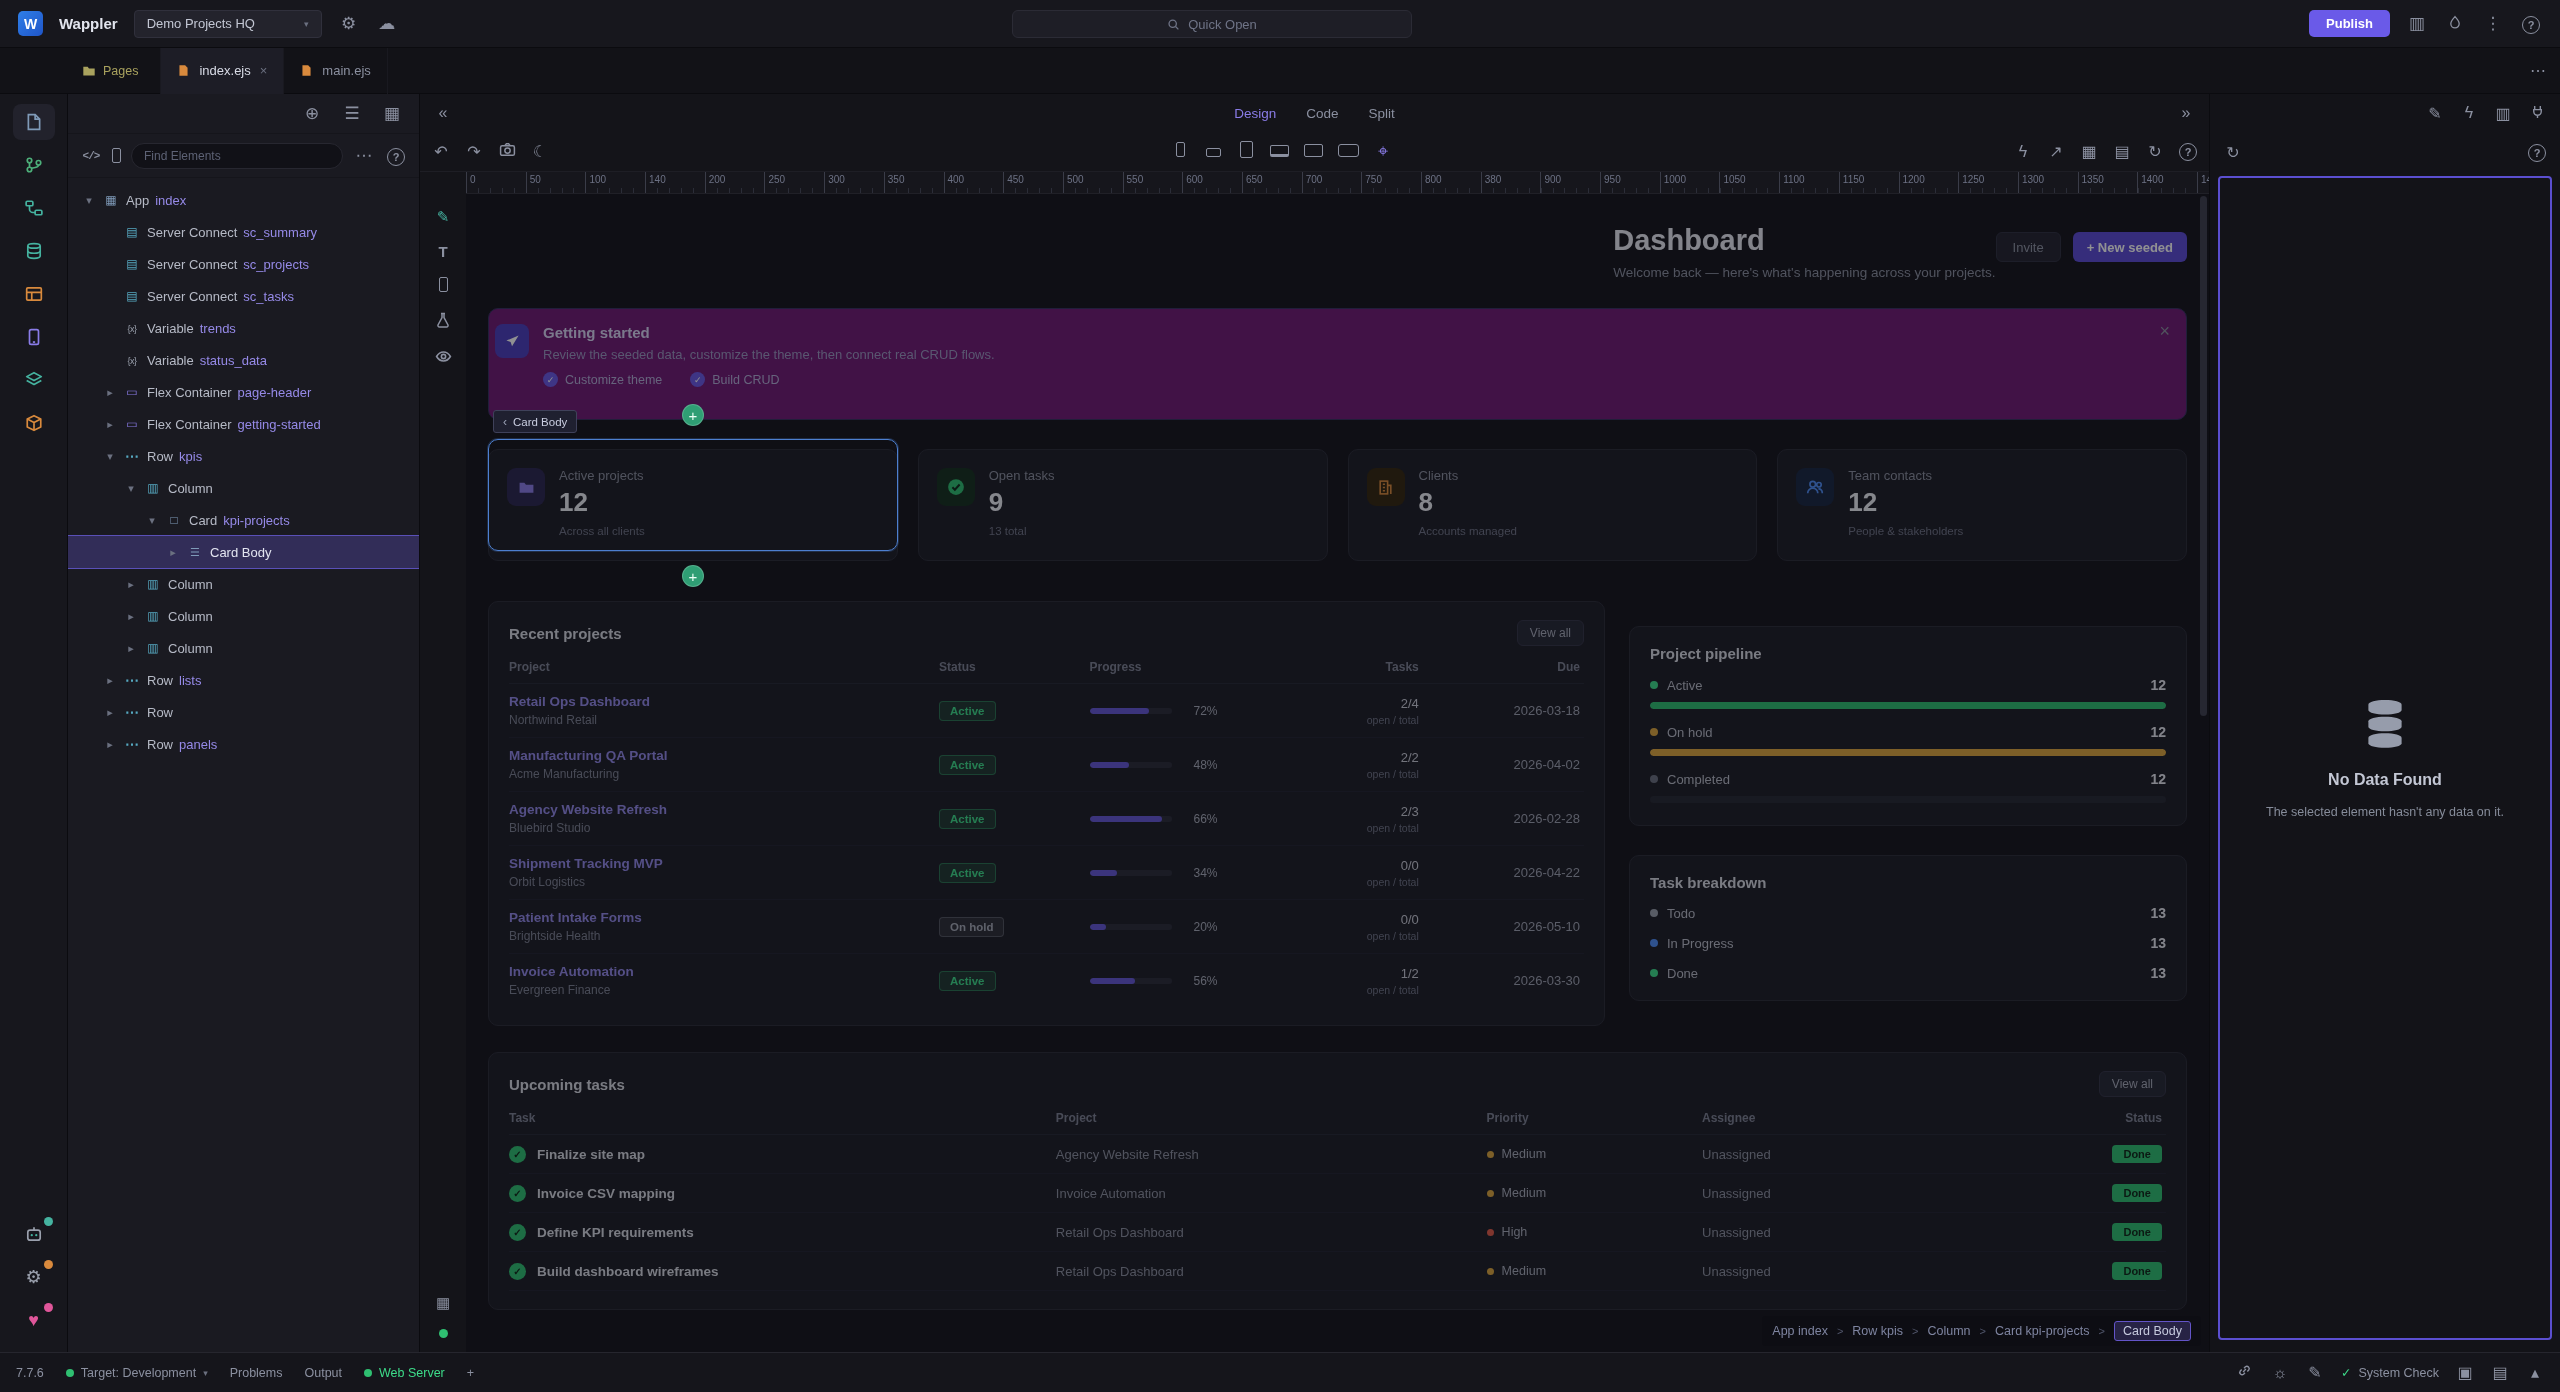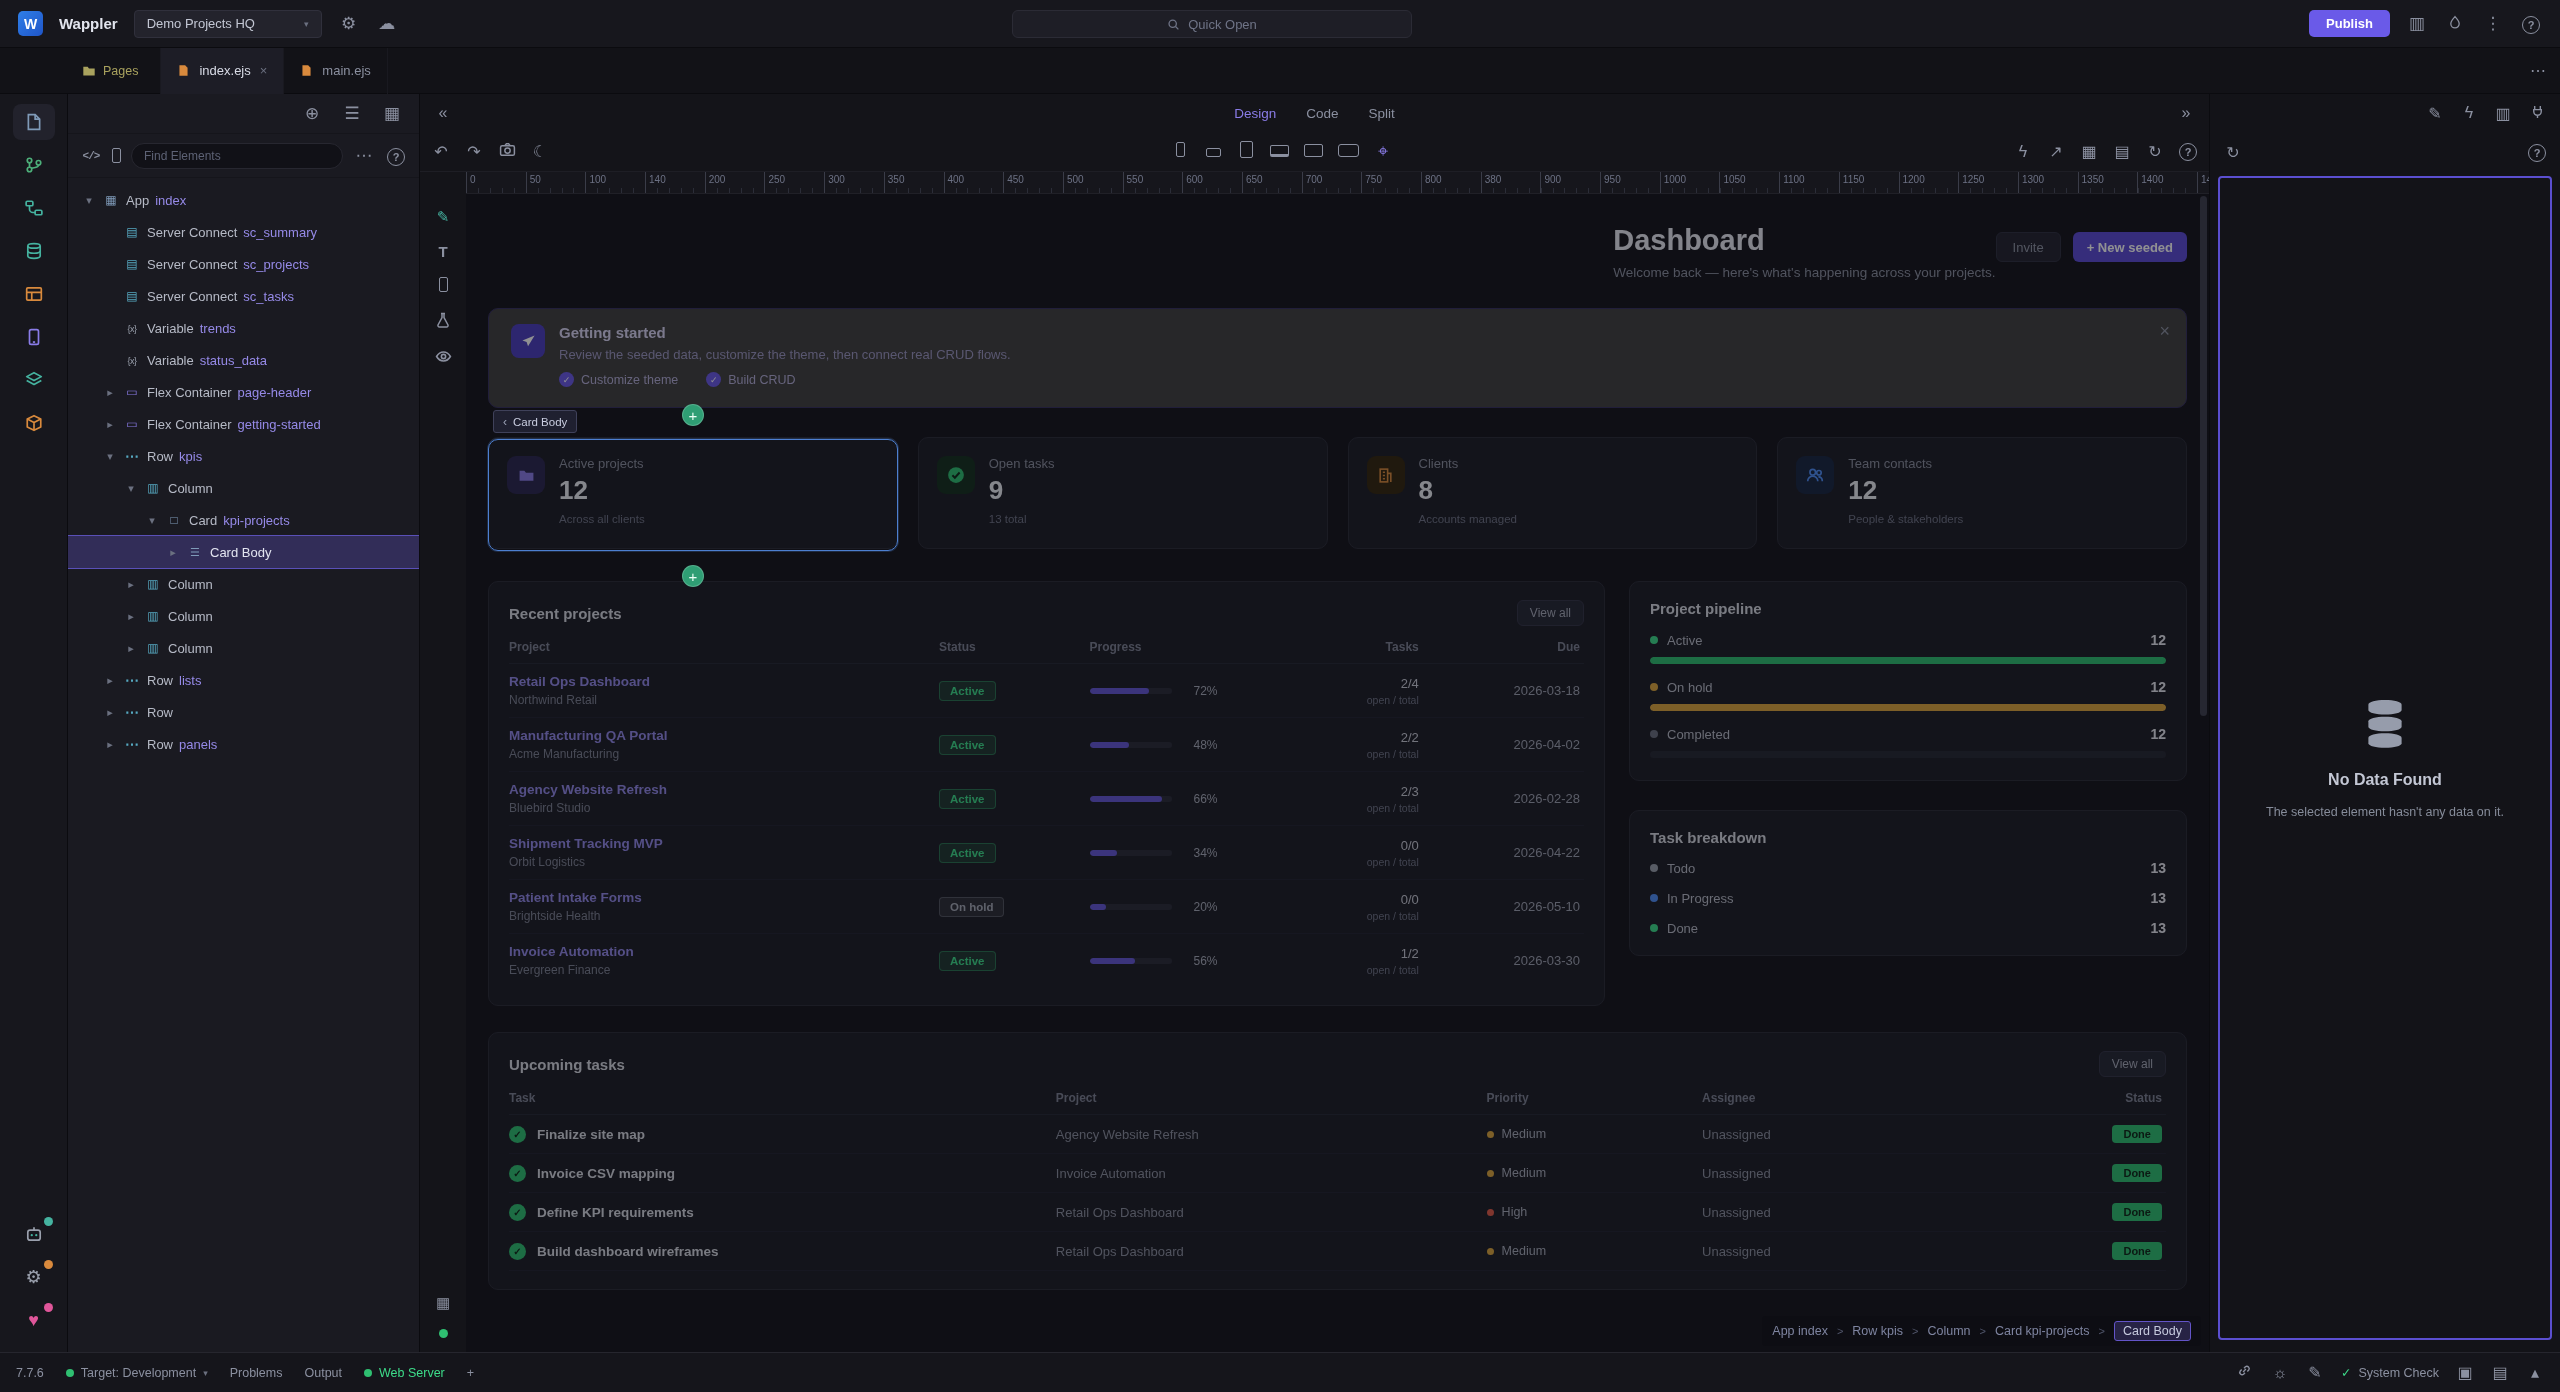"Getting started" .banner { background: #404040 -> #701a75; height: 100px -> 112px; padding: 15px 22px -> 15px 6px }
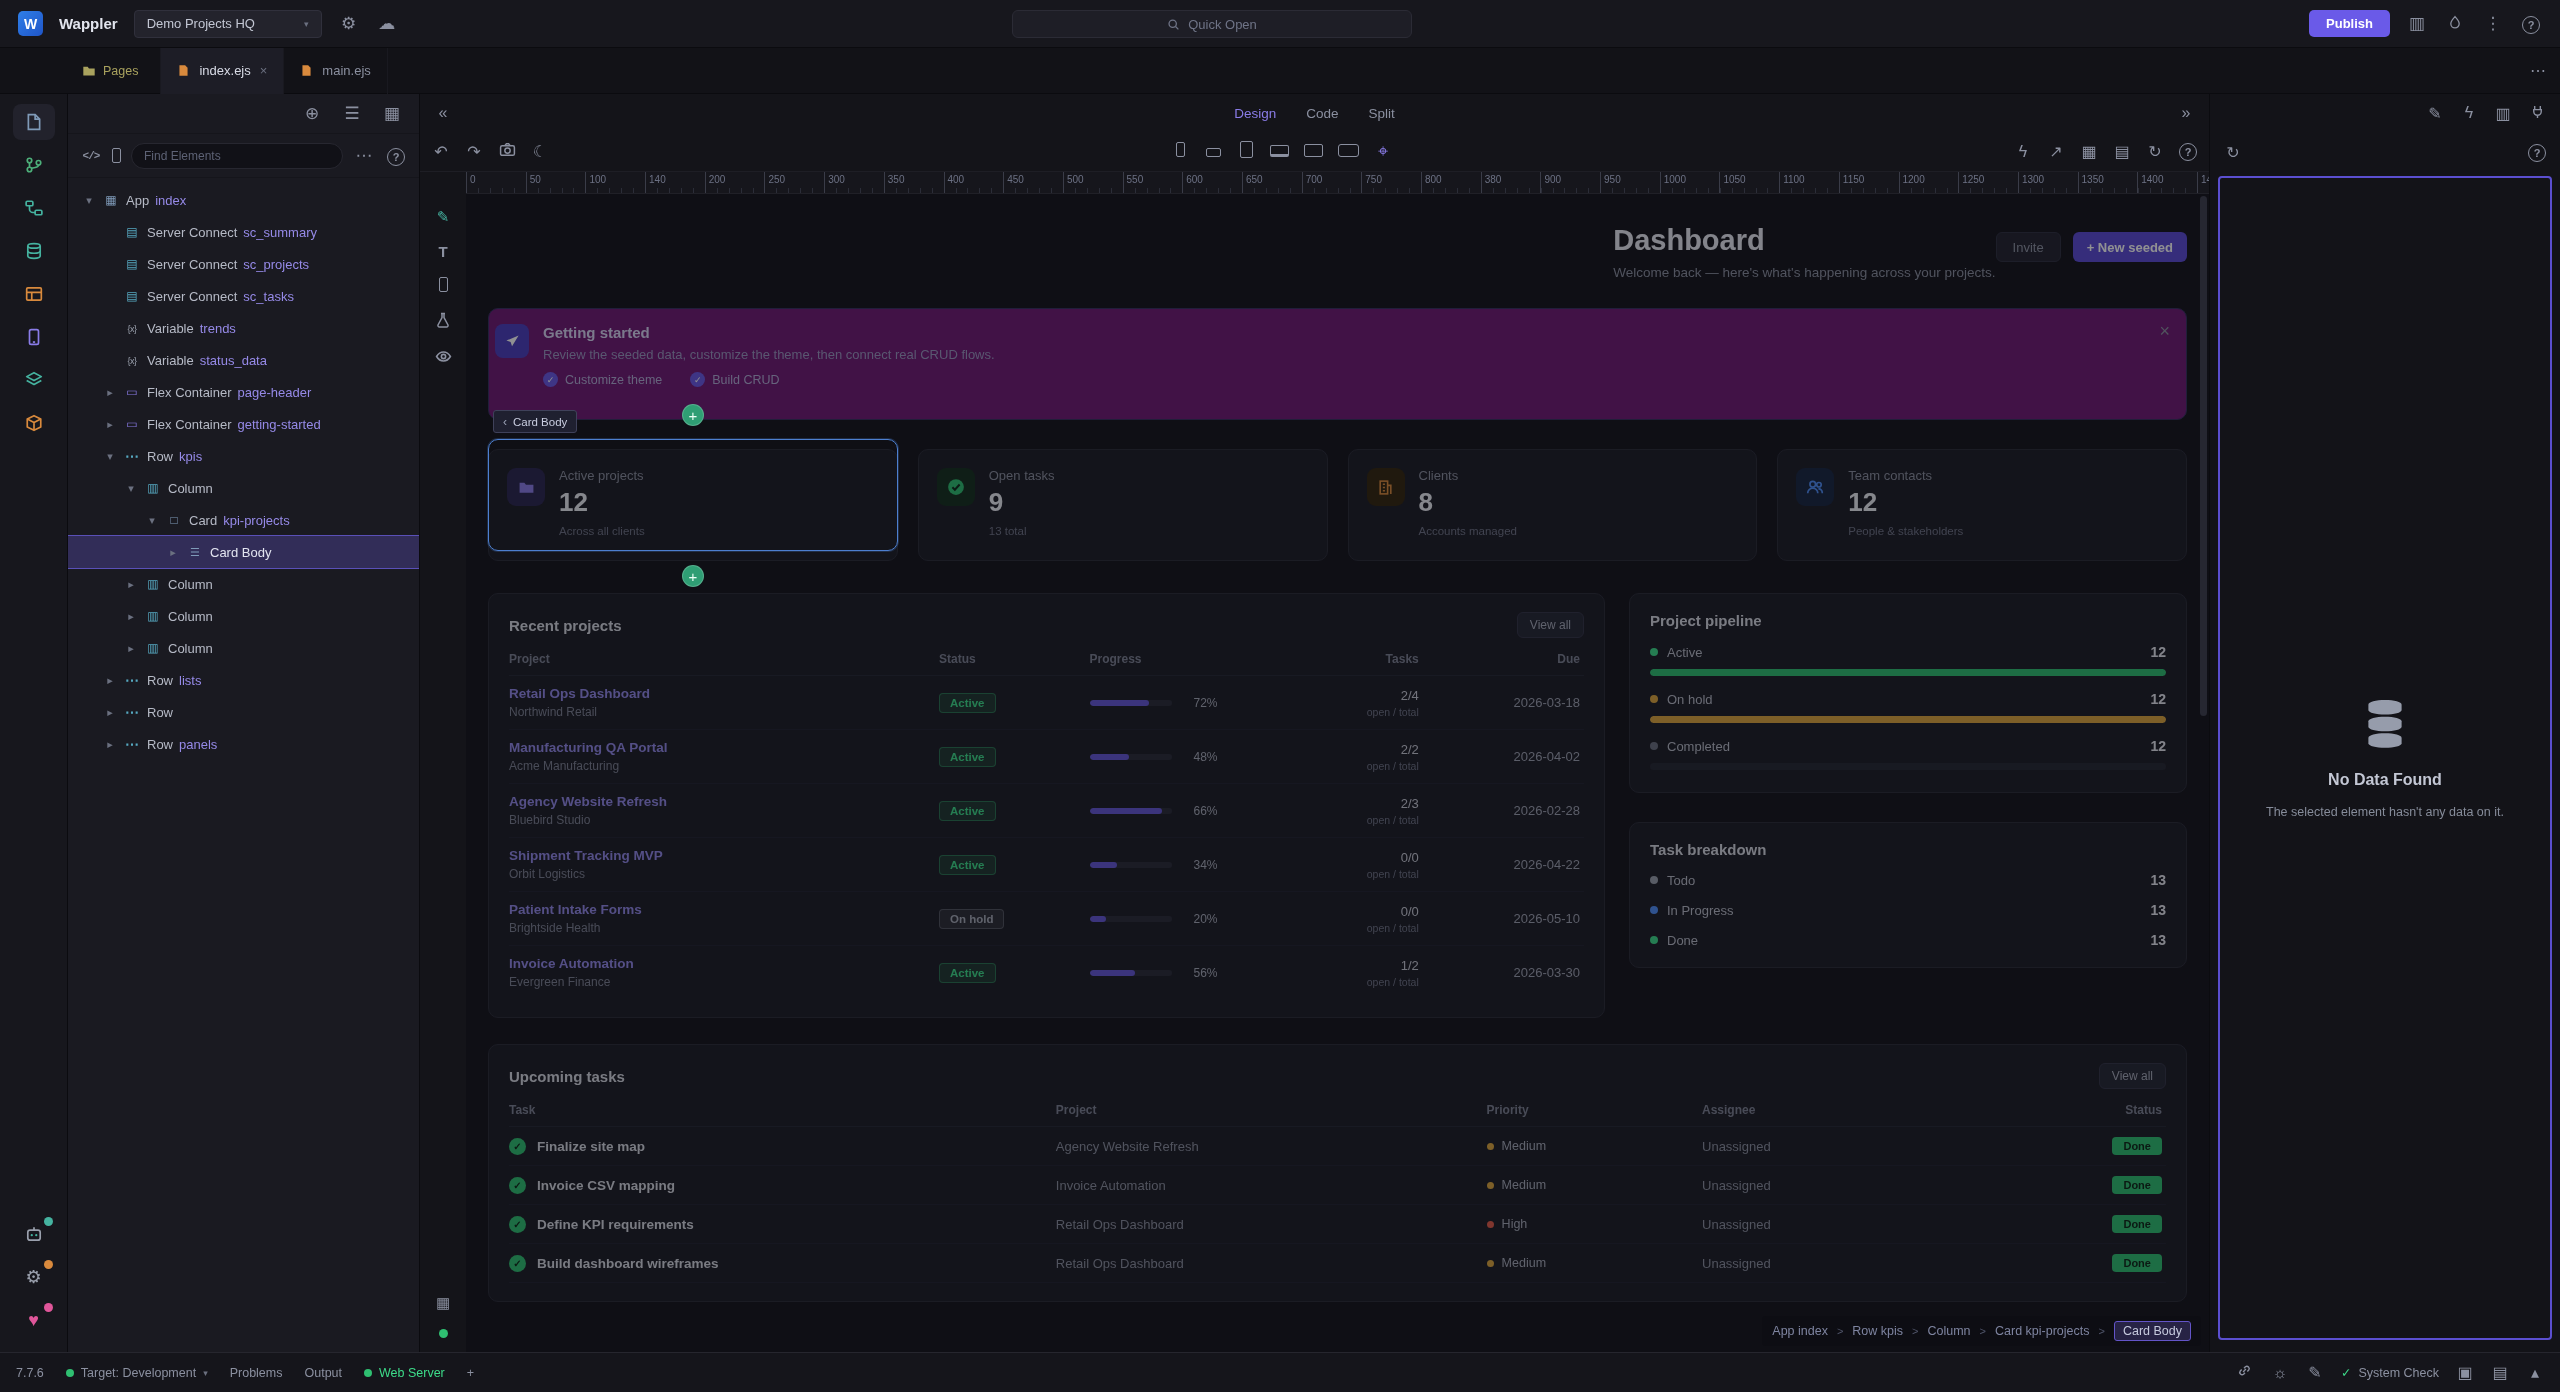"Recent projects" .lists-row { align-items: flex-start -> center; margin-top: 32px -> 40px }
